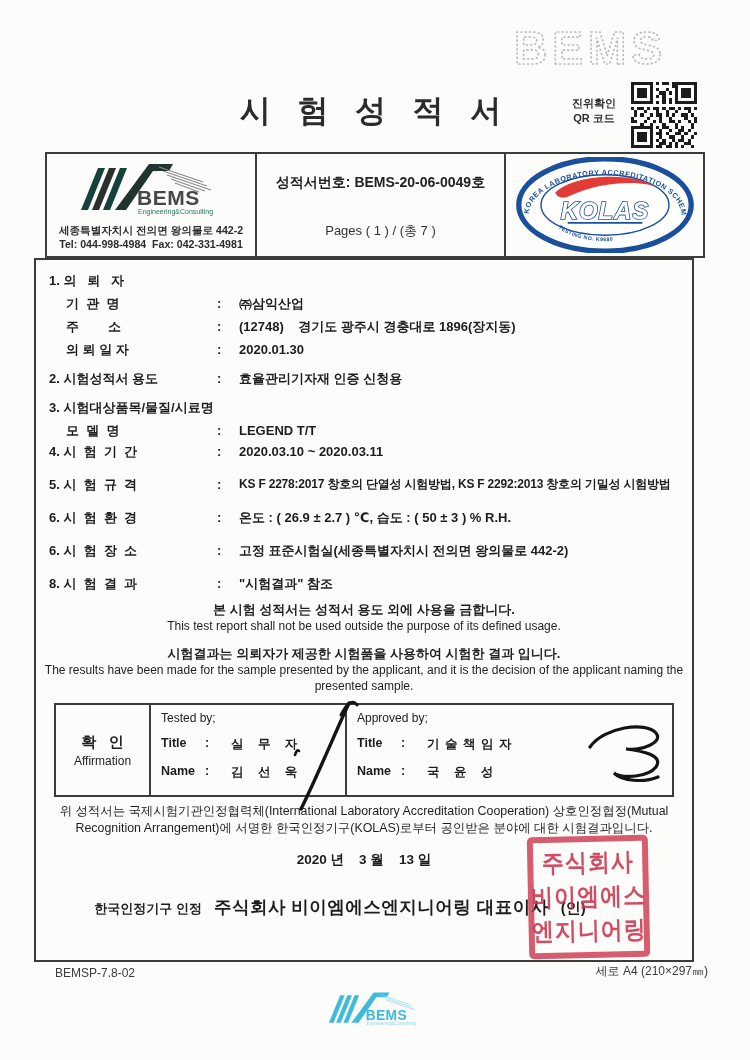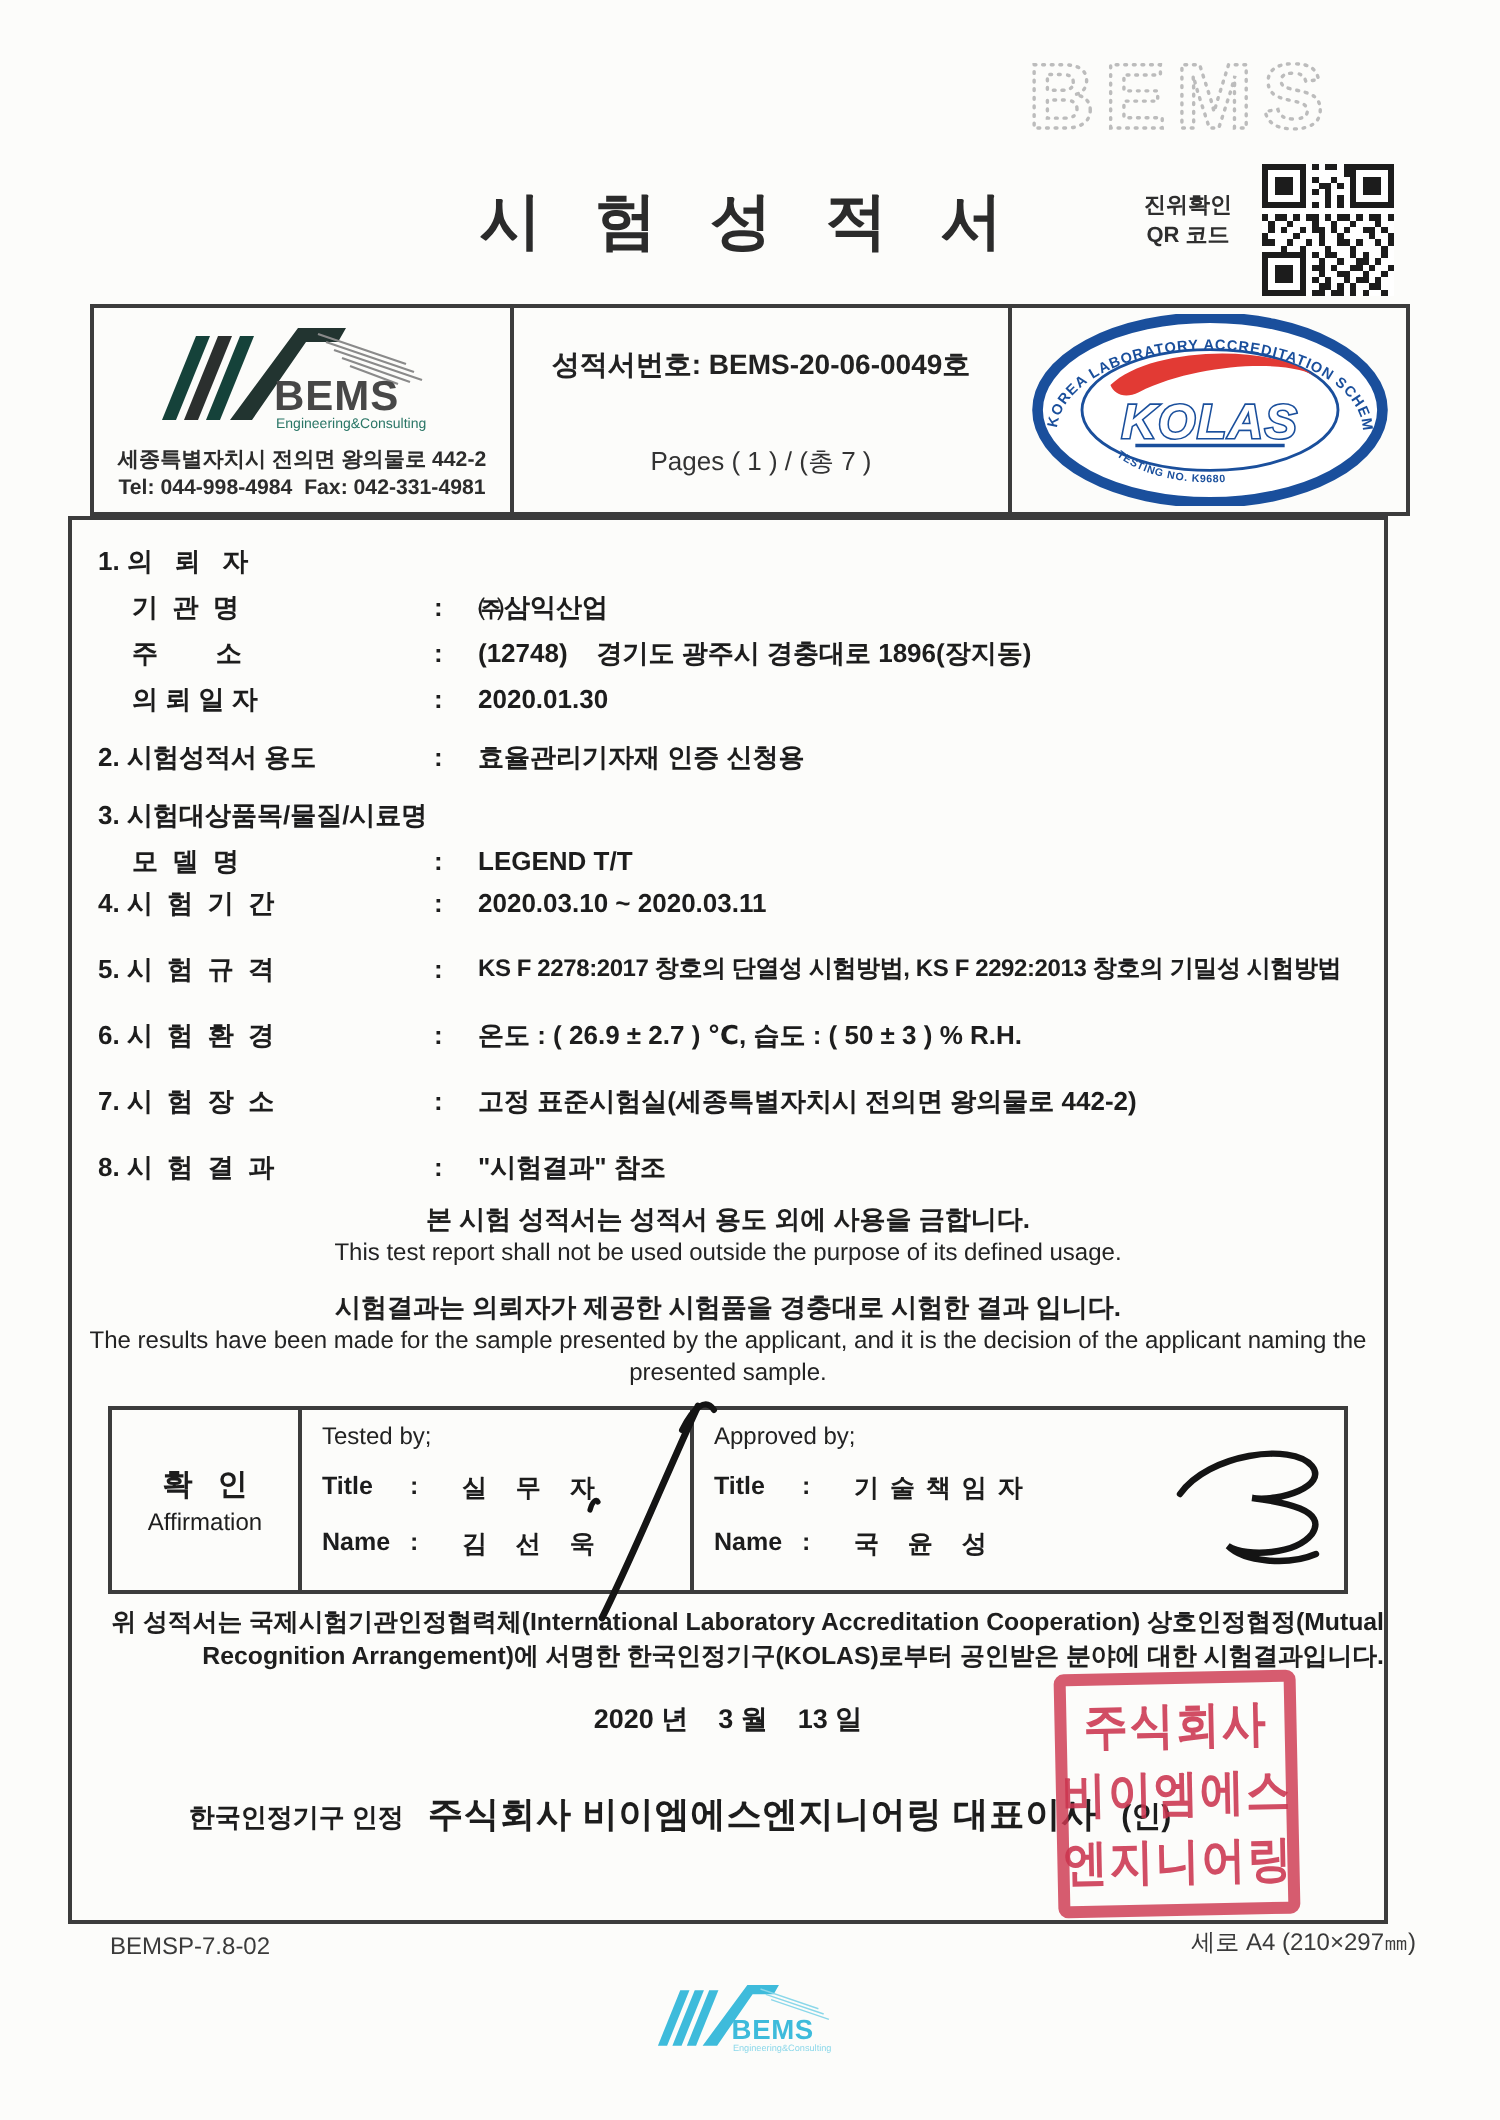"7. 시 험 장 소" span.lbl { text: 7 -> 6 }
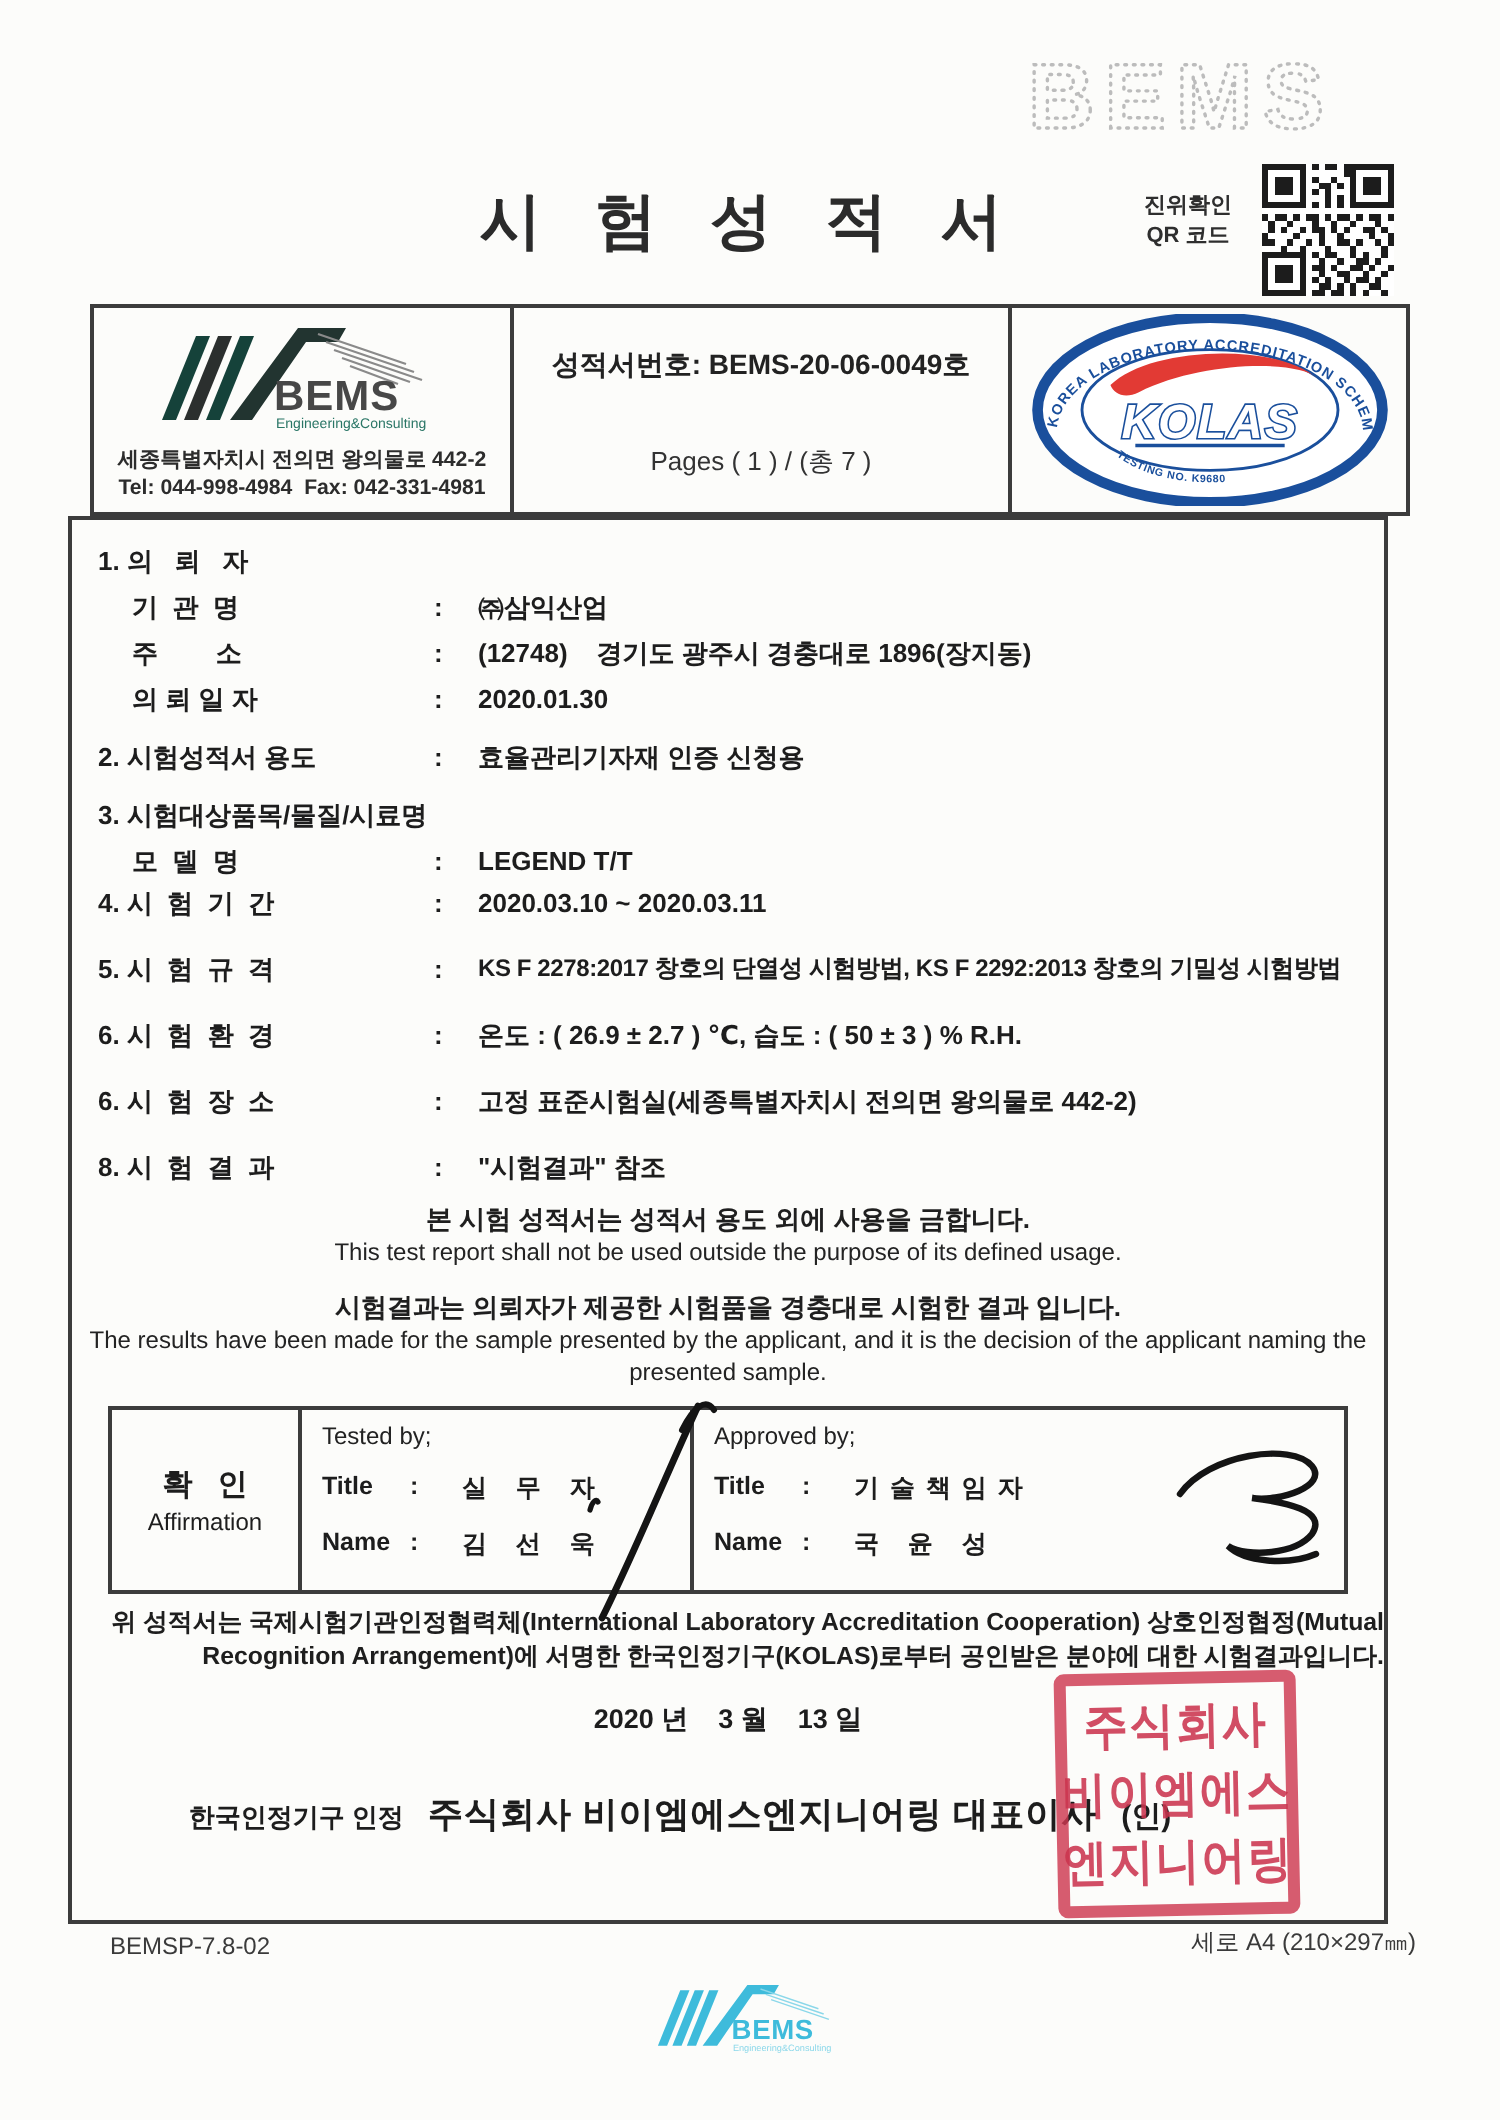"시험결과는 의뢰자가 제공한 시험품을 경충대로" div.notice-ko { text: 경충대로 -> 사용하여 }
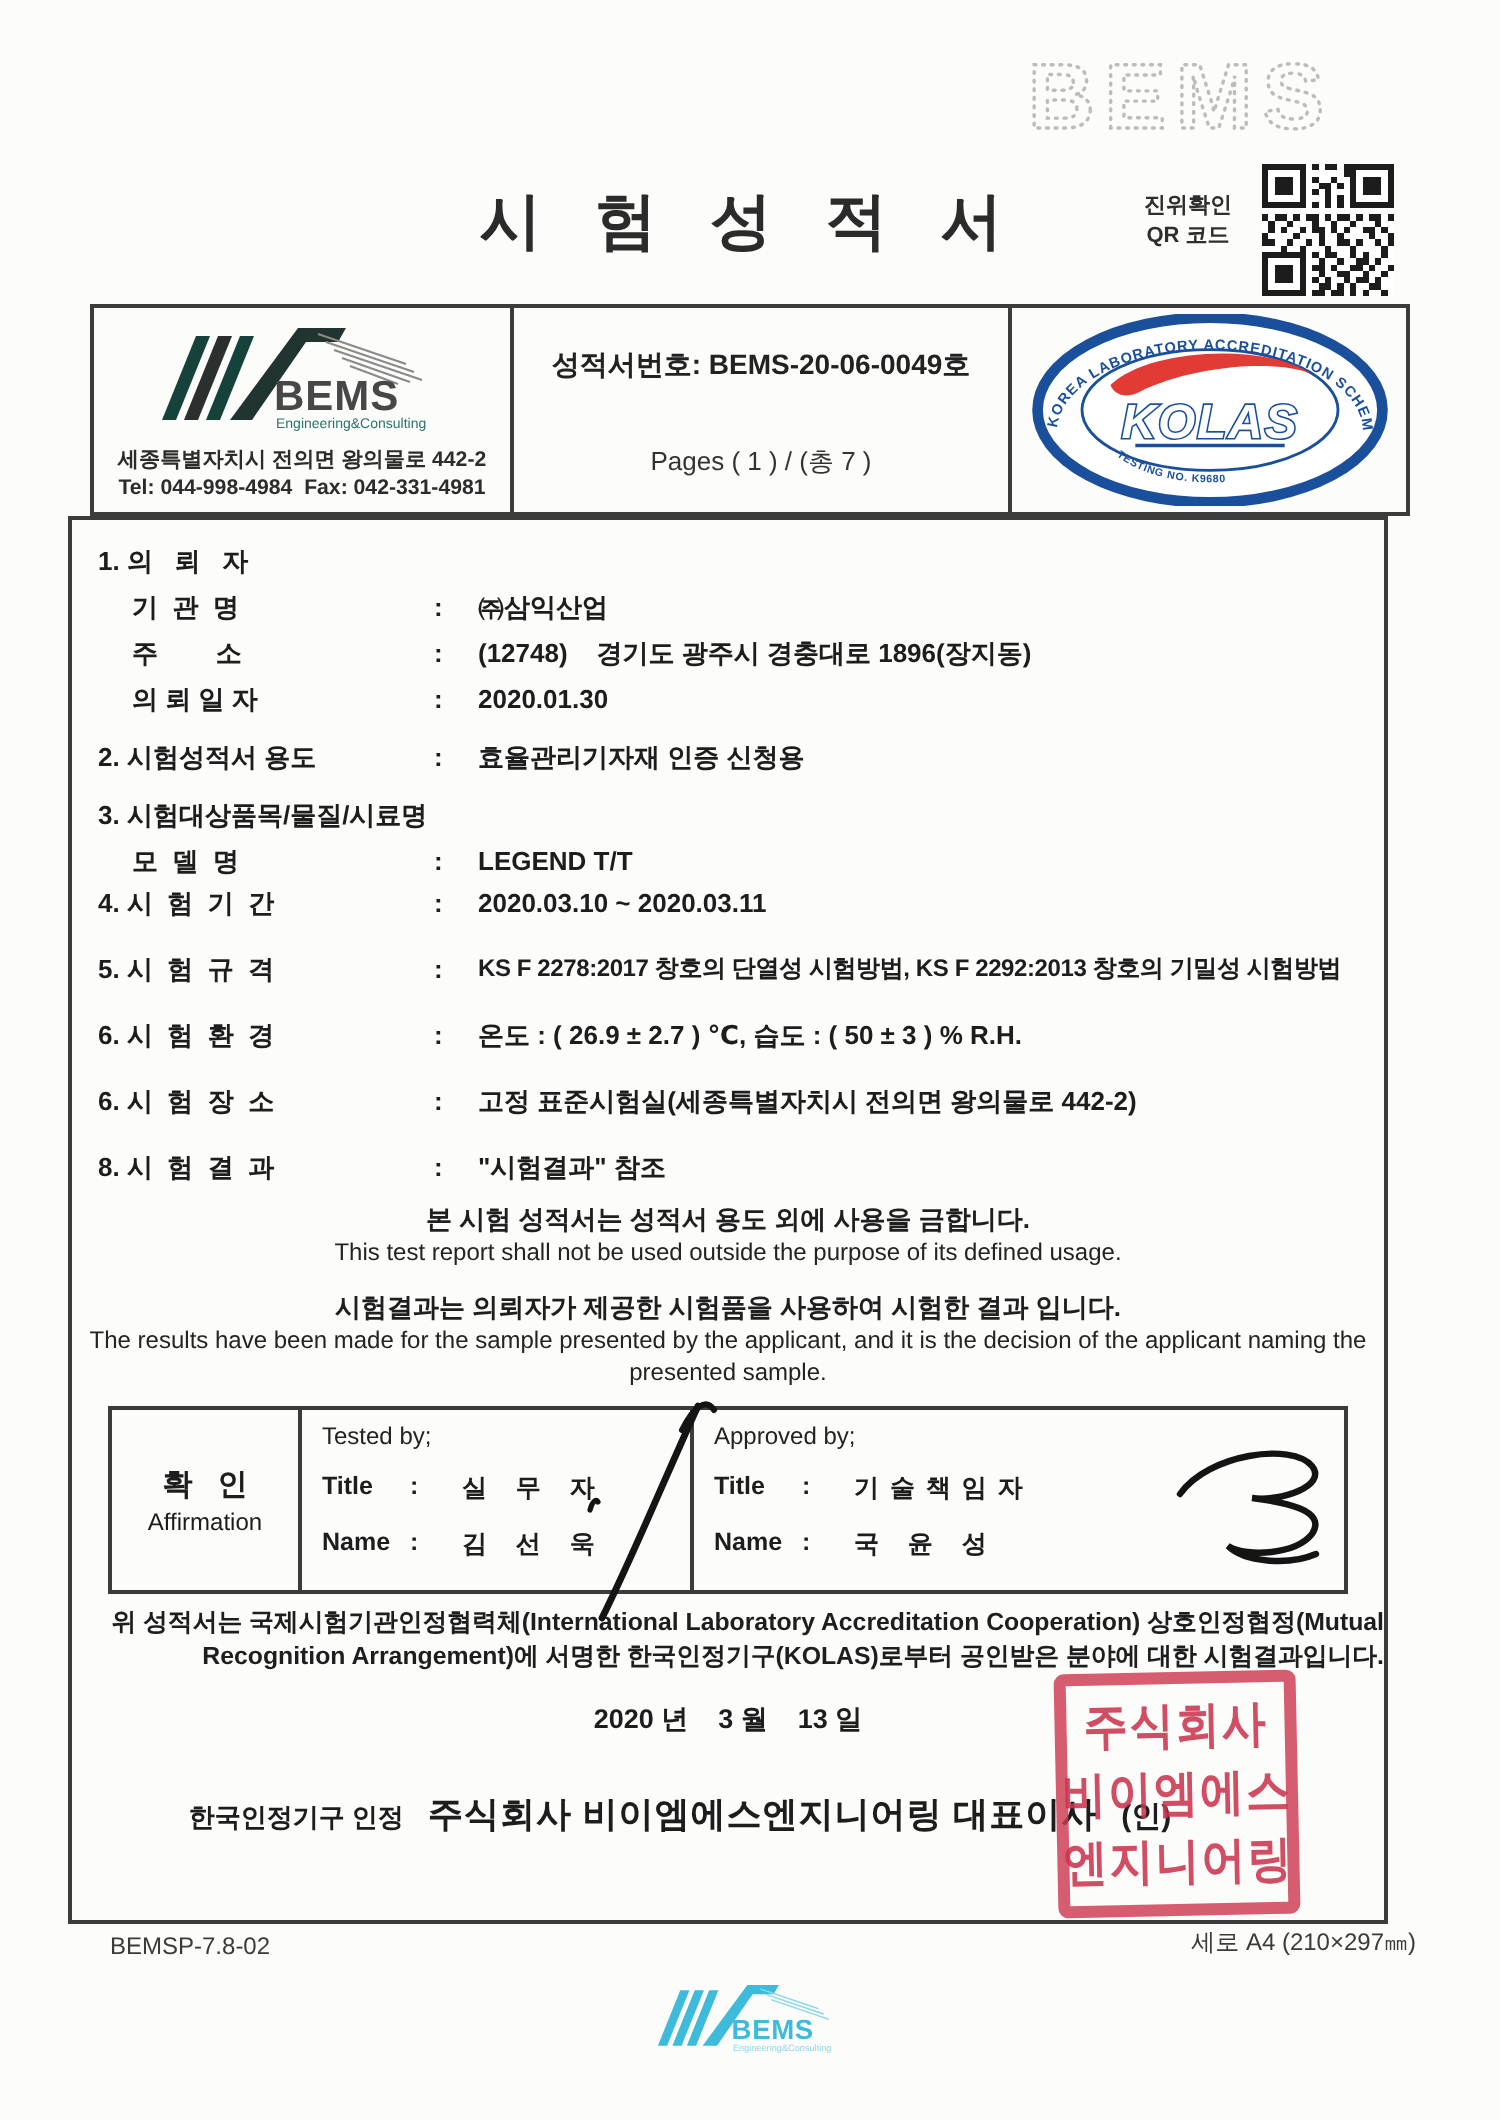"위 성적서는 국제시험기관인정협력체(International" .accr-line { font-weight: 700 -> 400; text-align: right -> none }
